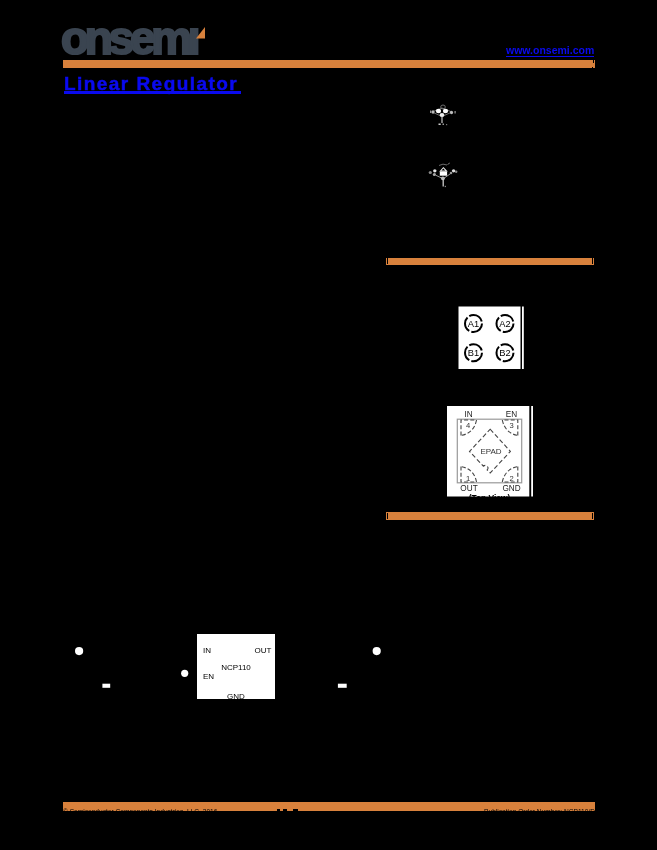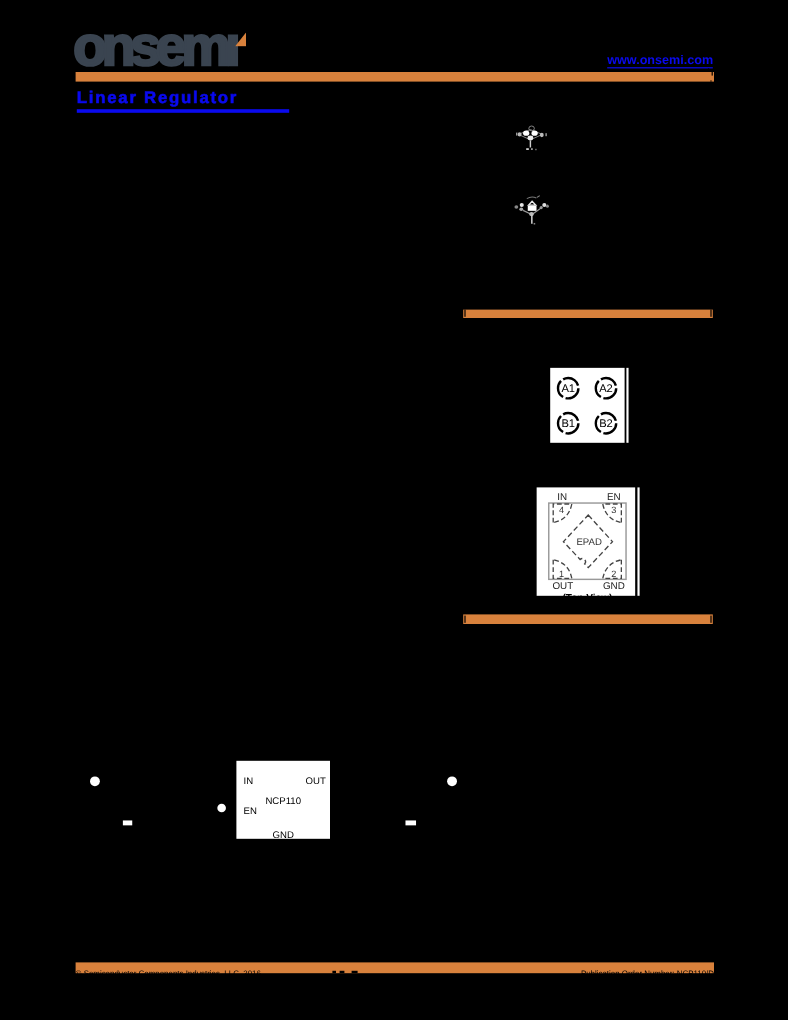"Linear Regulator" div.abs { font-size: 14px -> 19px }
